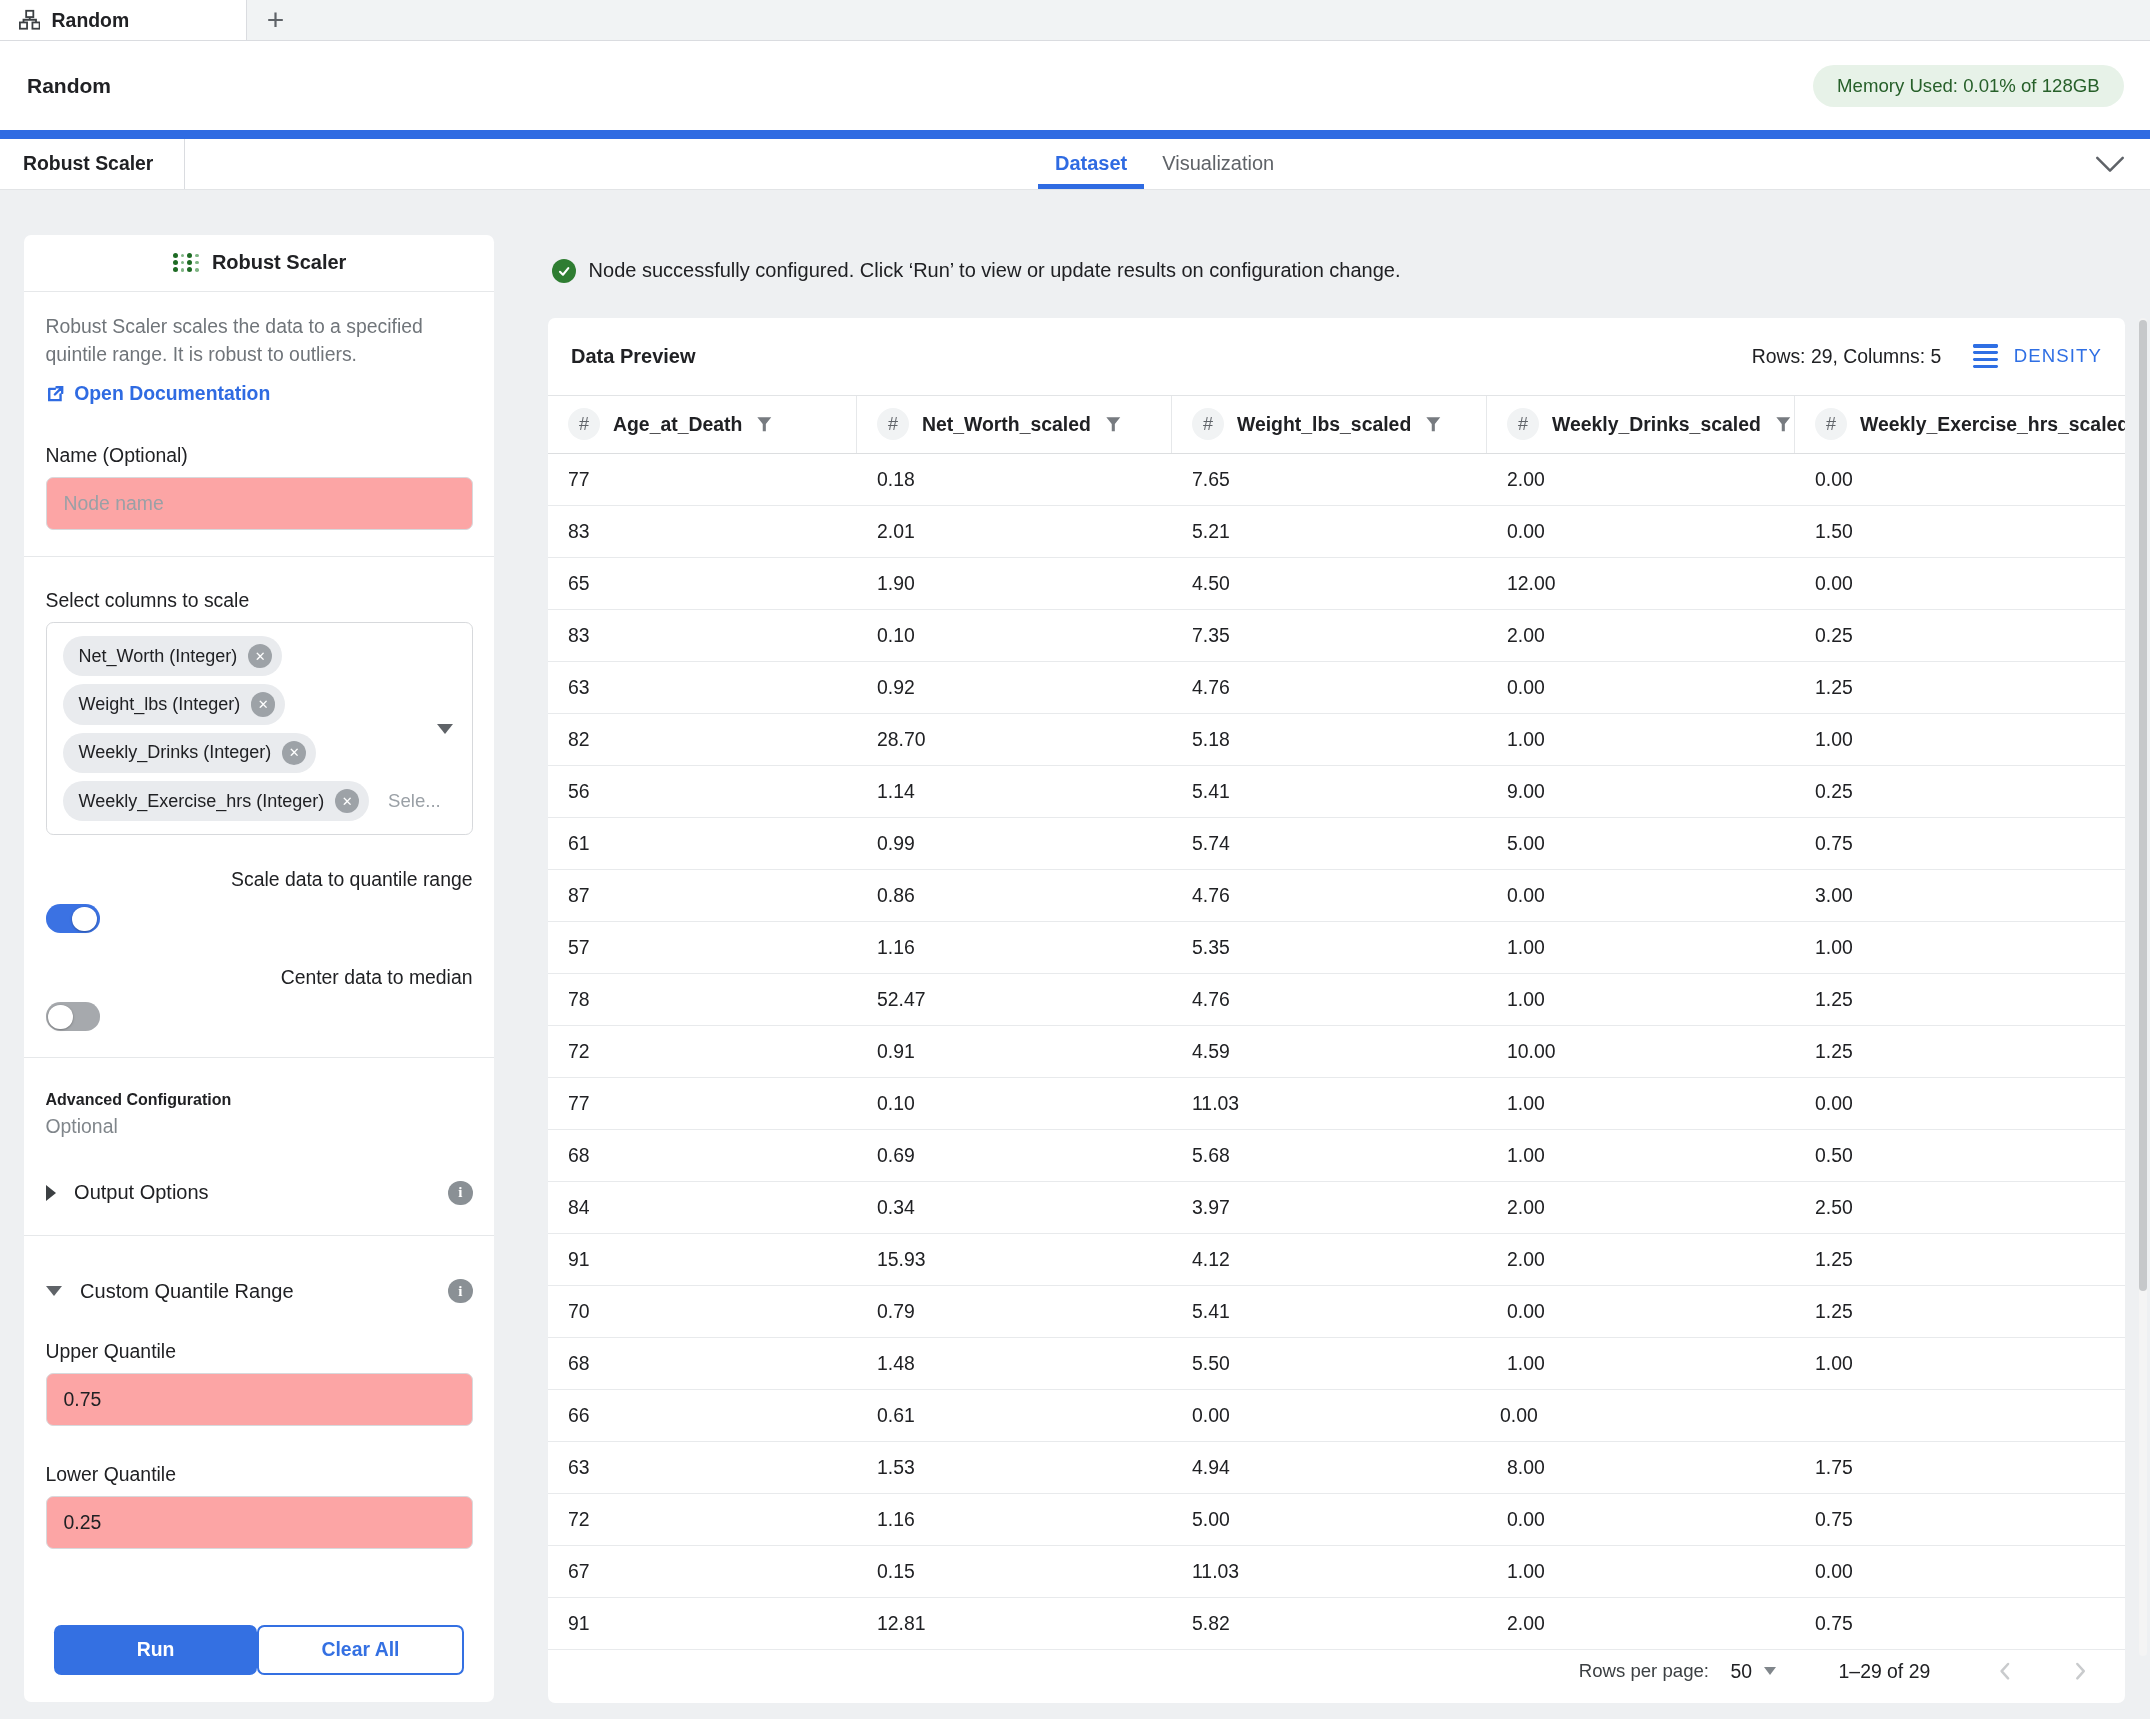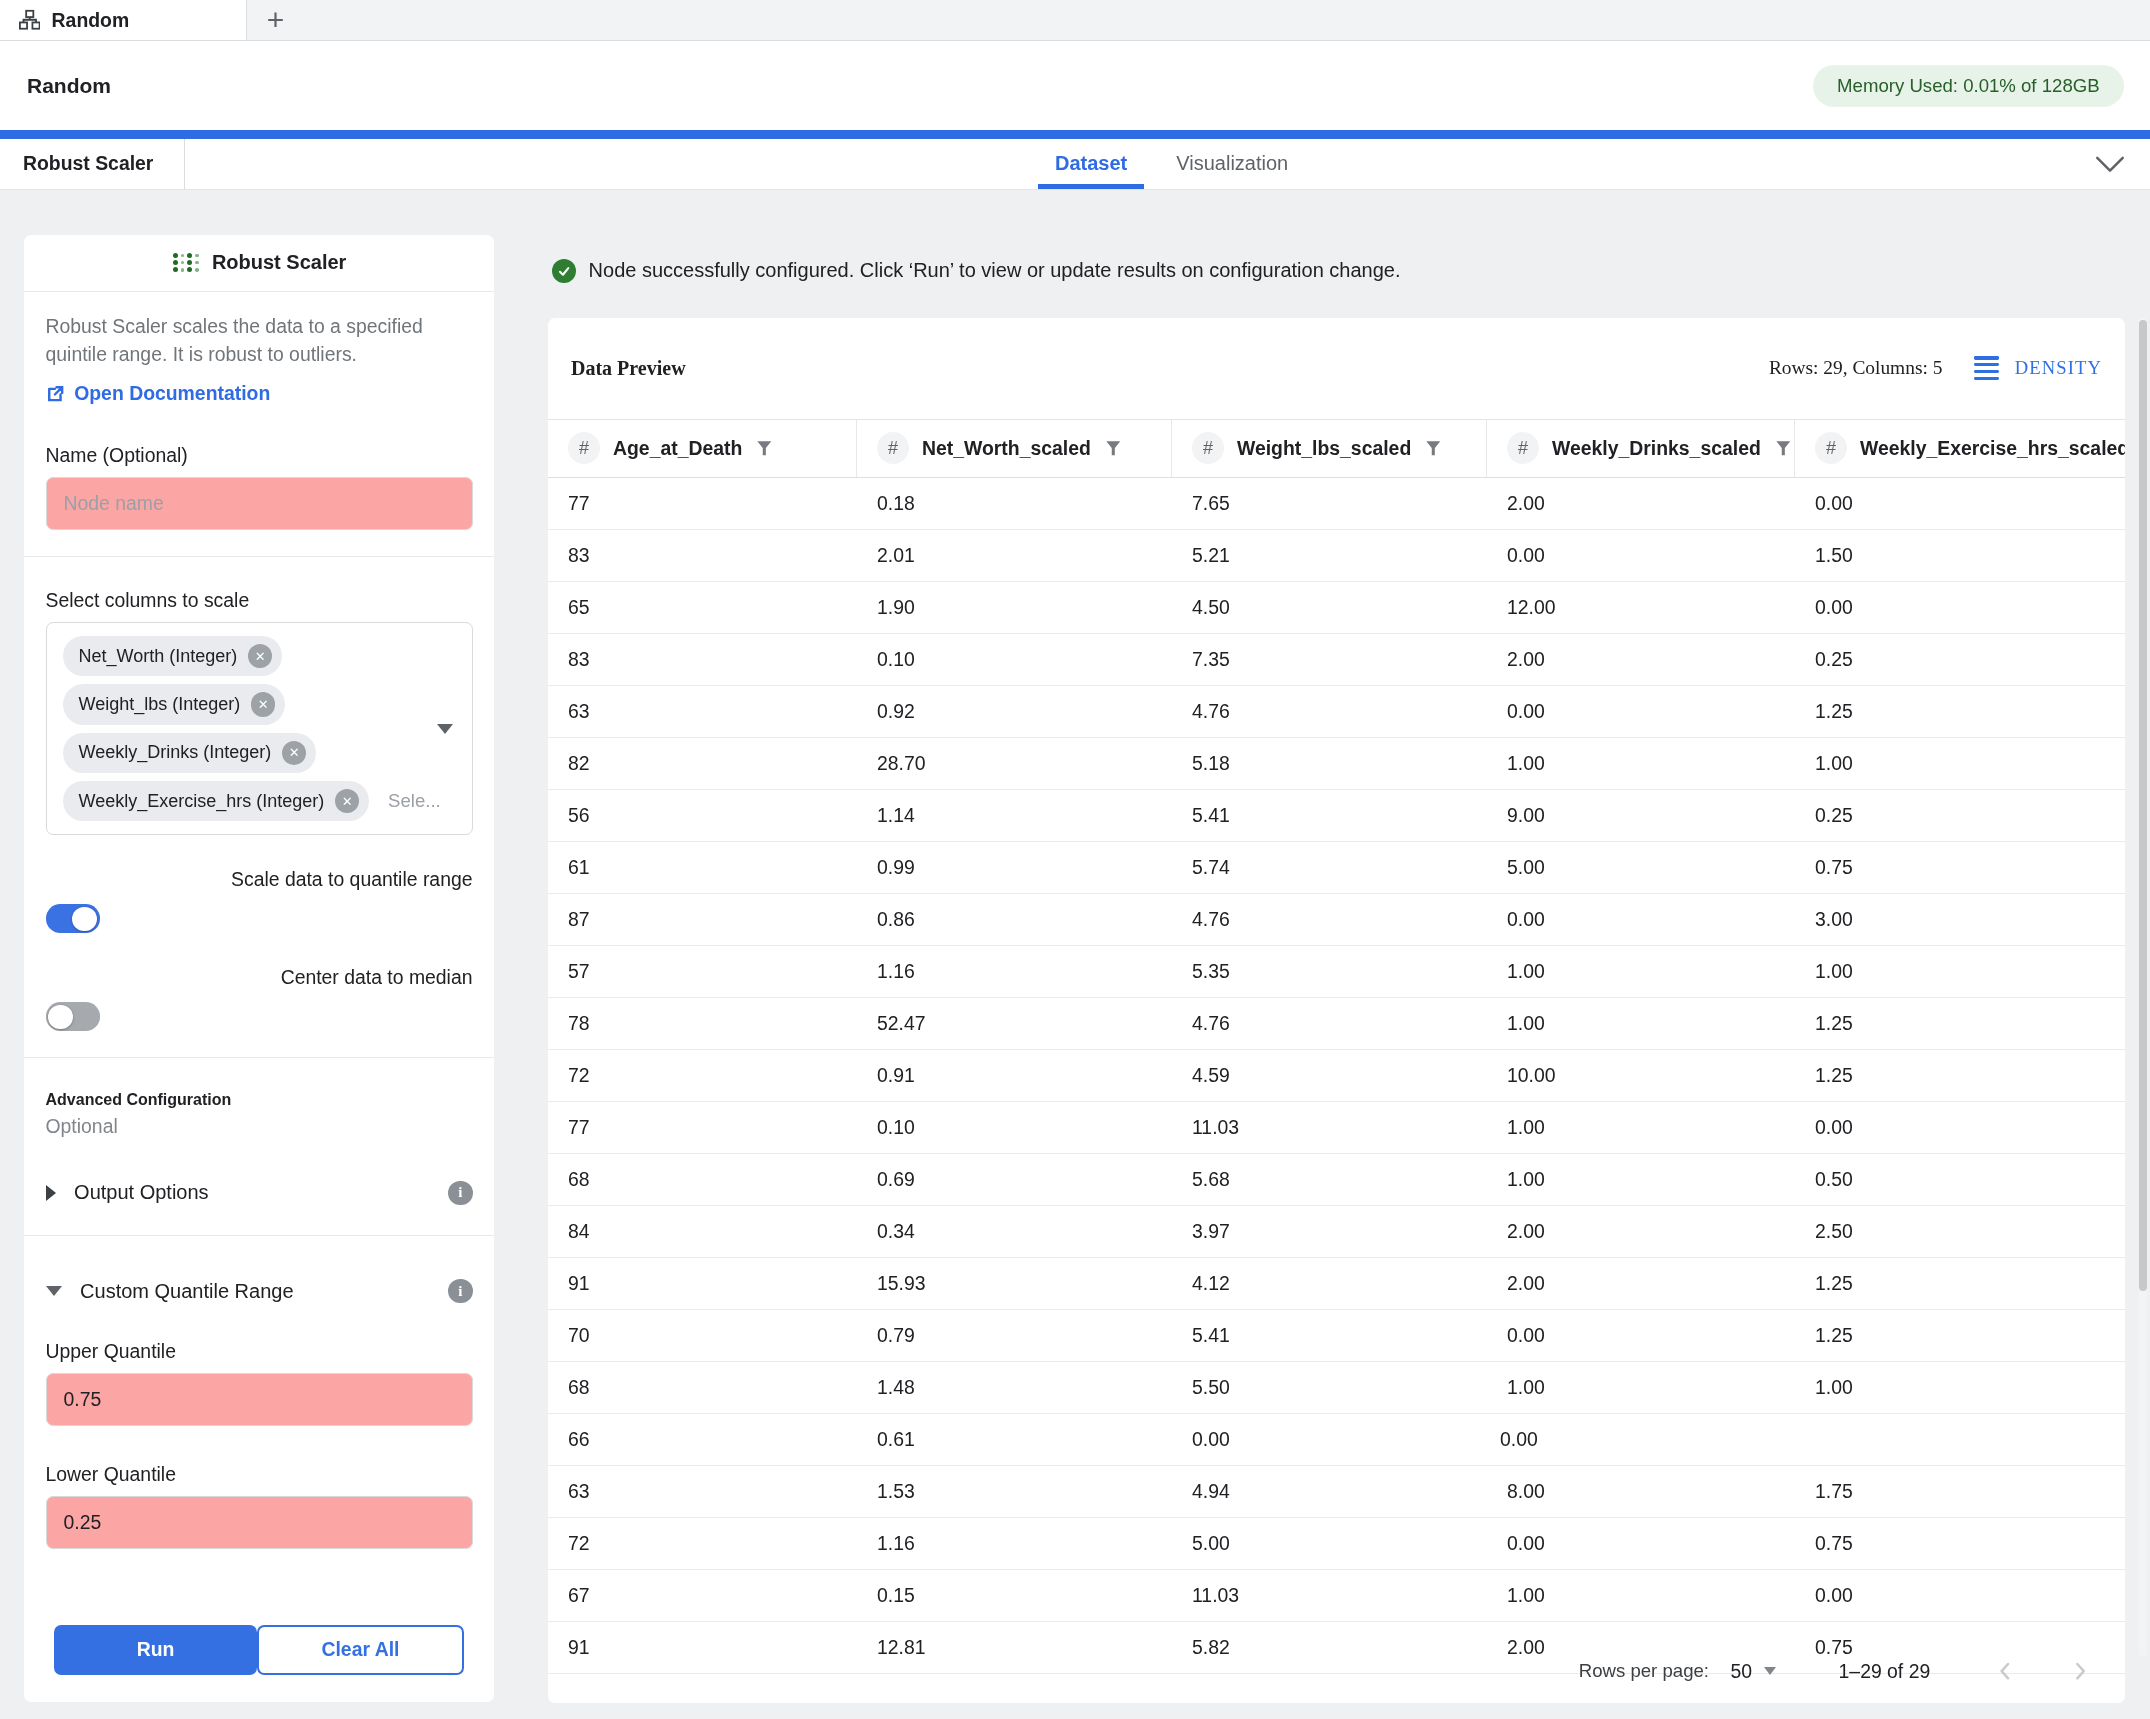"Dataset" .center-tabs { gap: 15px -> 1px }
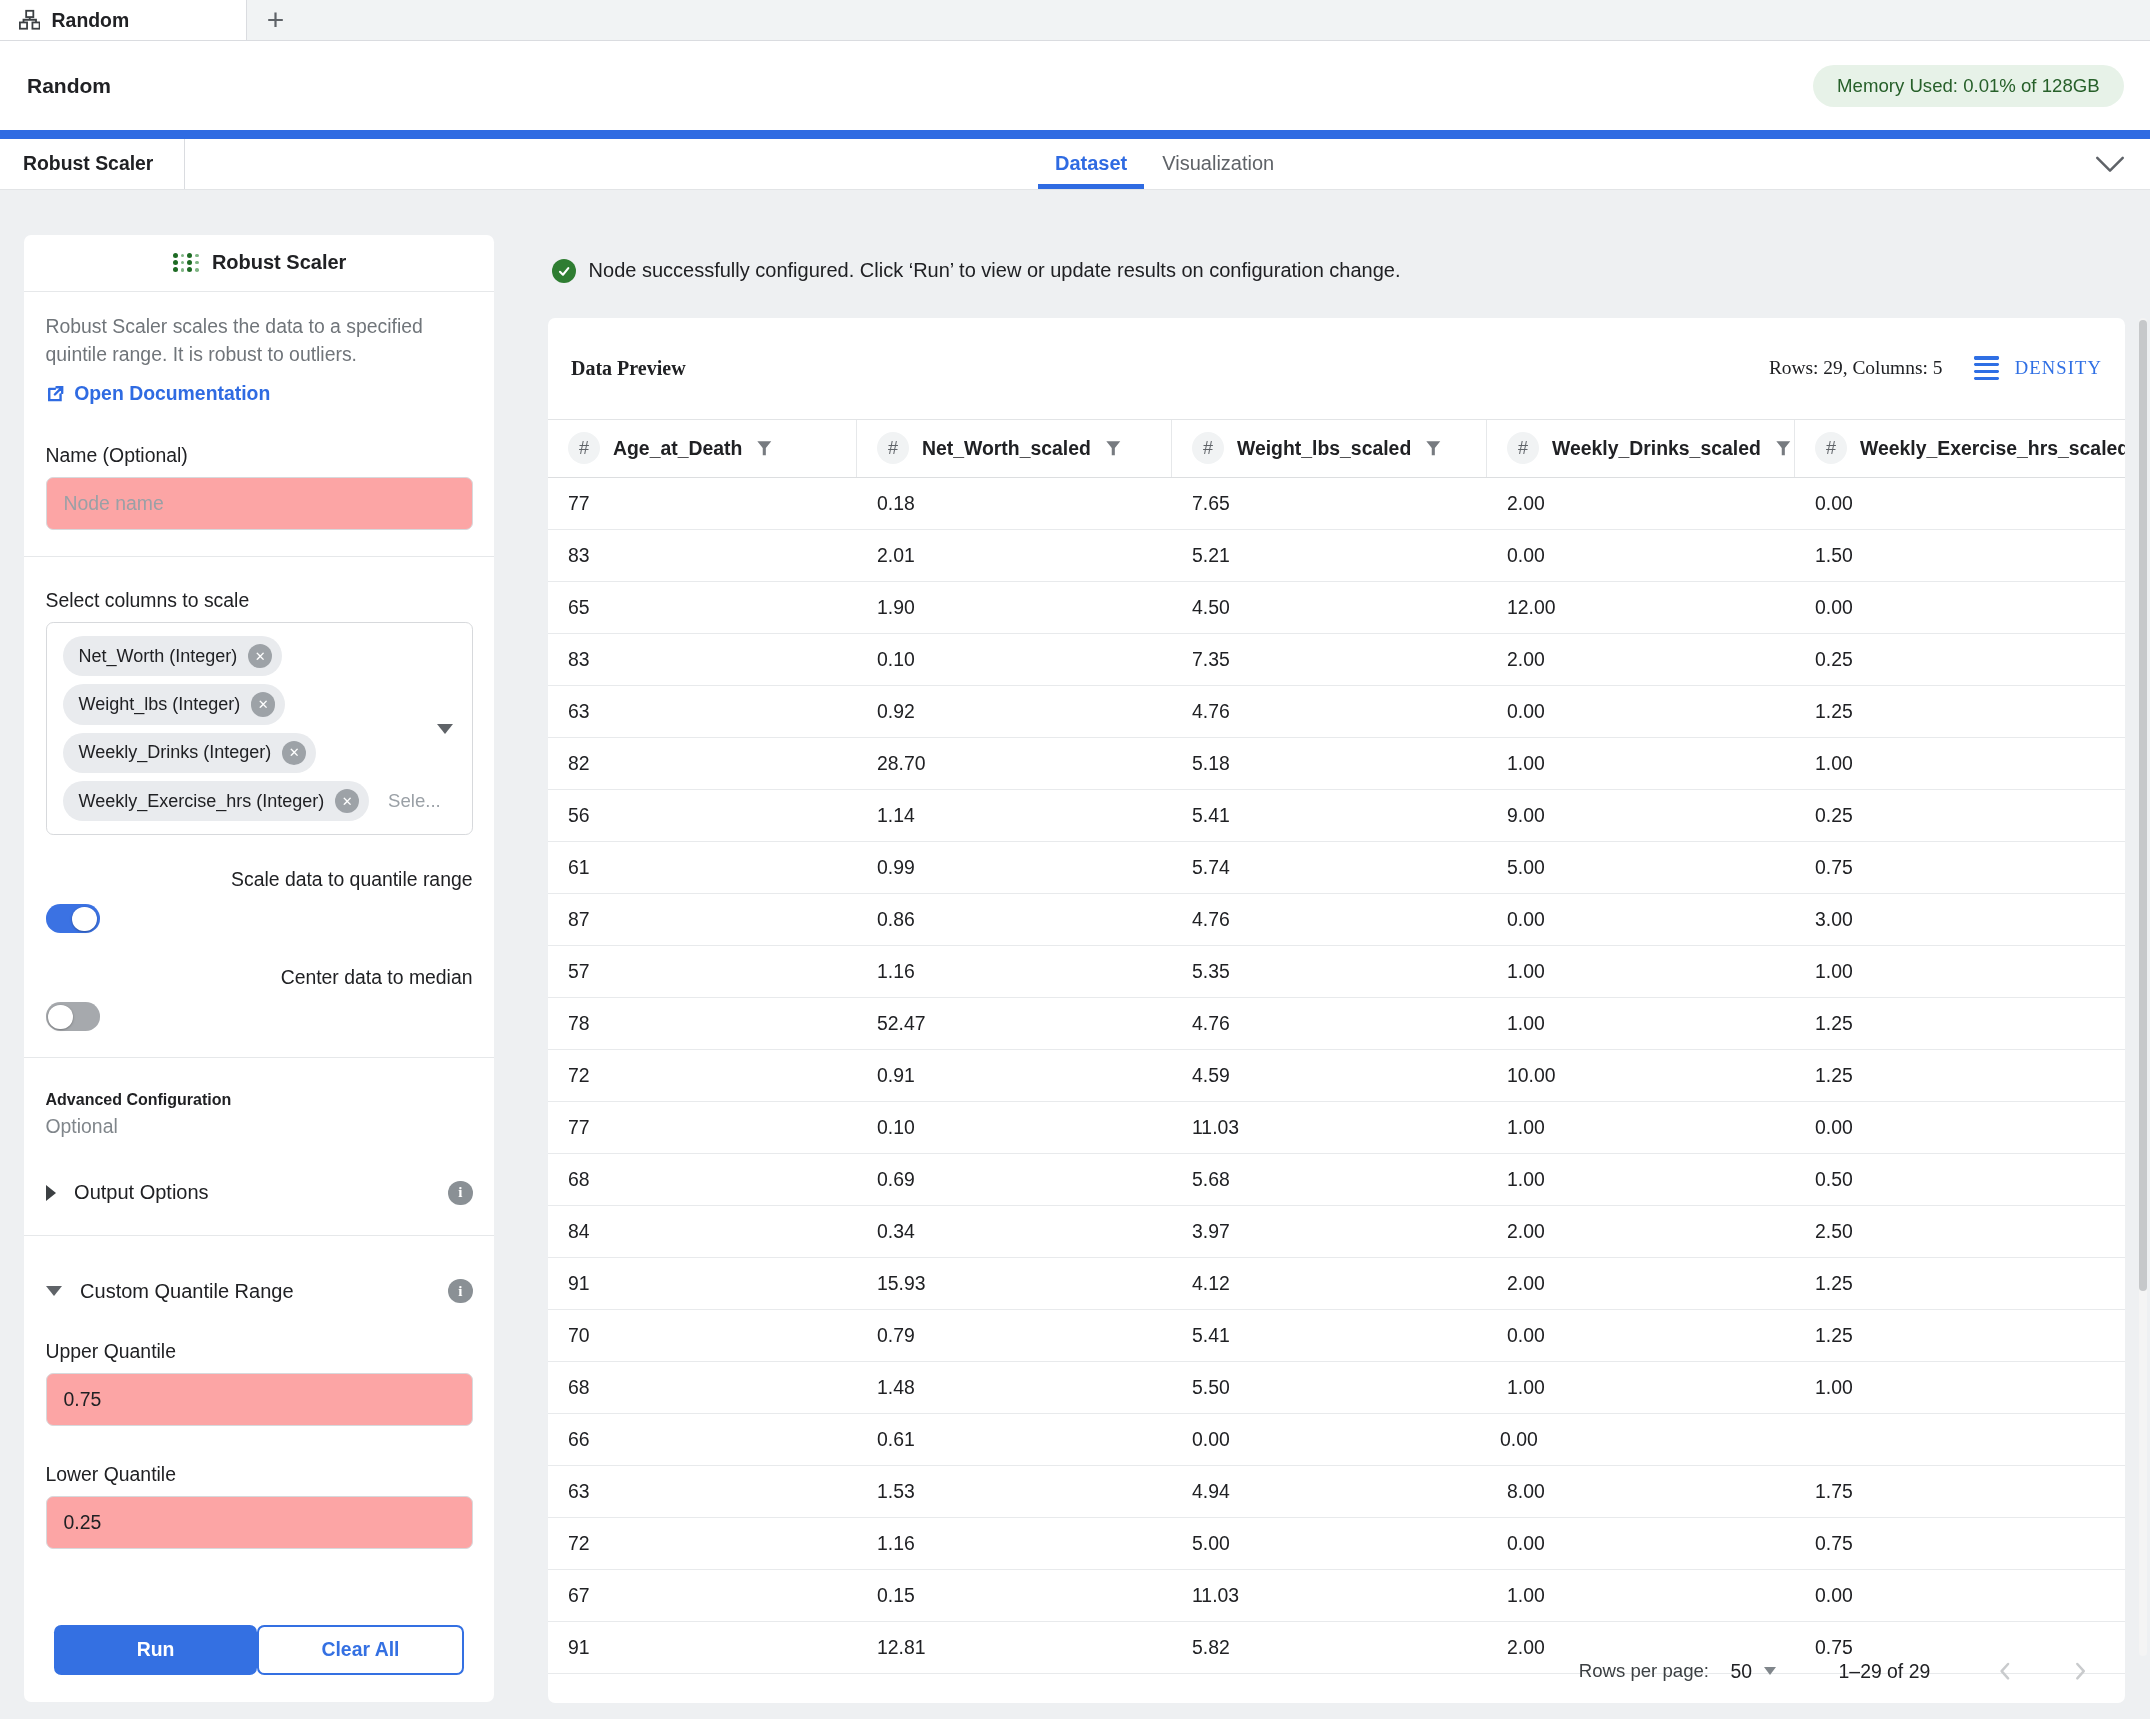"Data Preview" .card-header { font-family: Liberation Serif, serif -> none; padding: 16px 23px -> 4px 23px }
